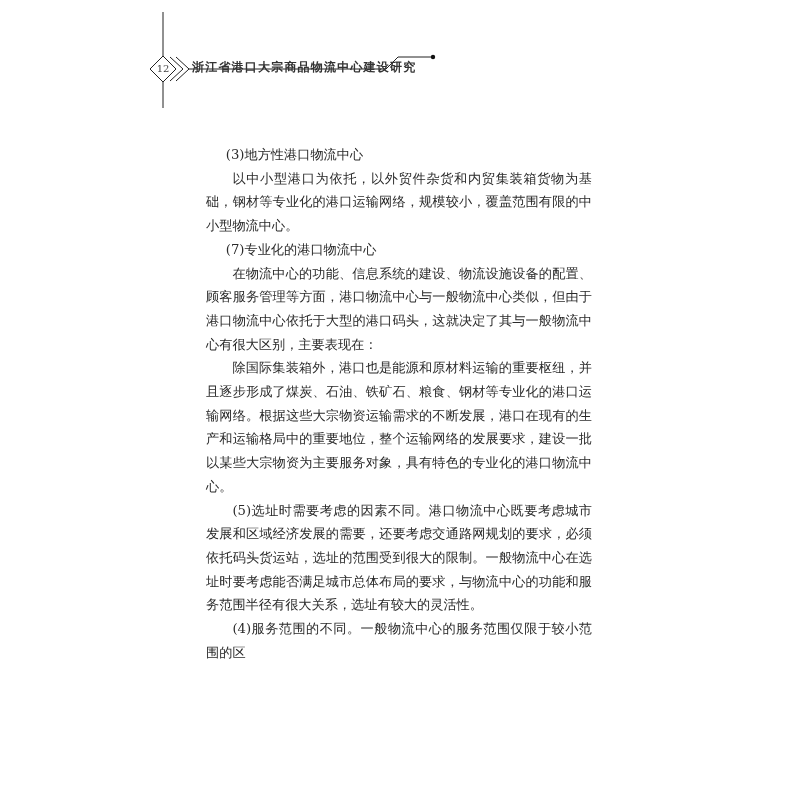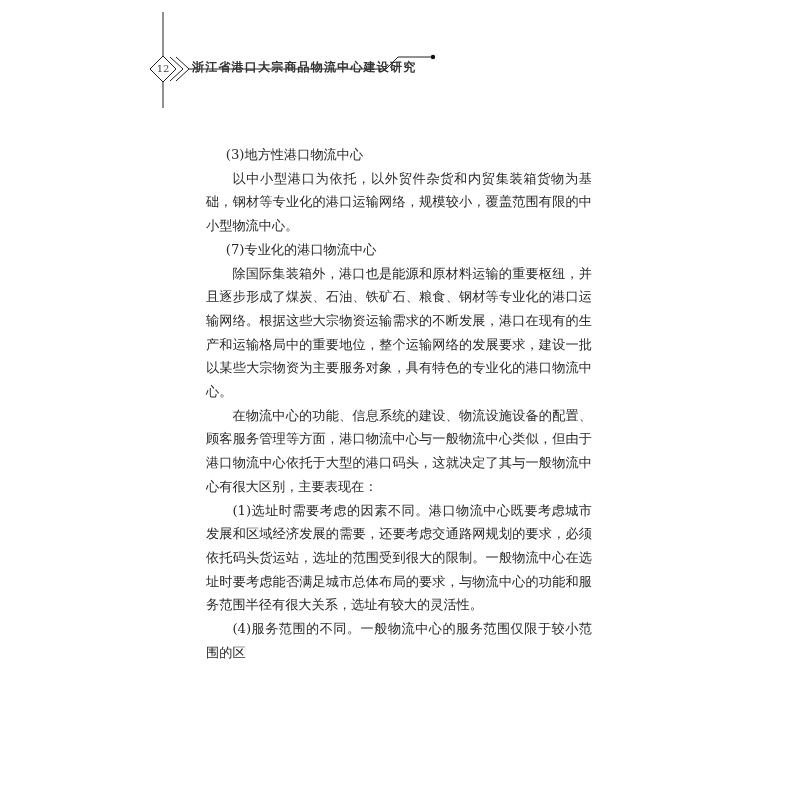"除国际集装箱外，港口也是能源和原材料运输的重要枢纽，并且逐步形成了煤炭、石油、铁" p { order: before "在物流中心的功能、信息系统的建设、物流设施设备的配置、顾客服务管理等方面，港口物" -> after "在物流中心的功能、信息系统的建设、物流设施设备的配置、顾客服务管理等方面，港口物" }
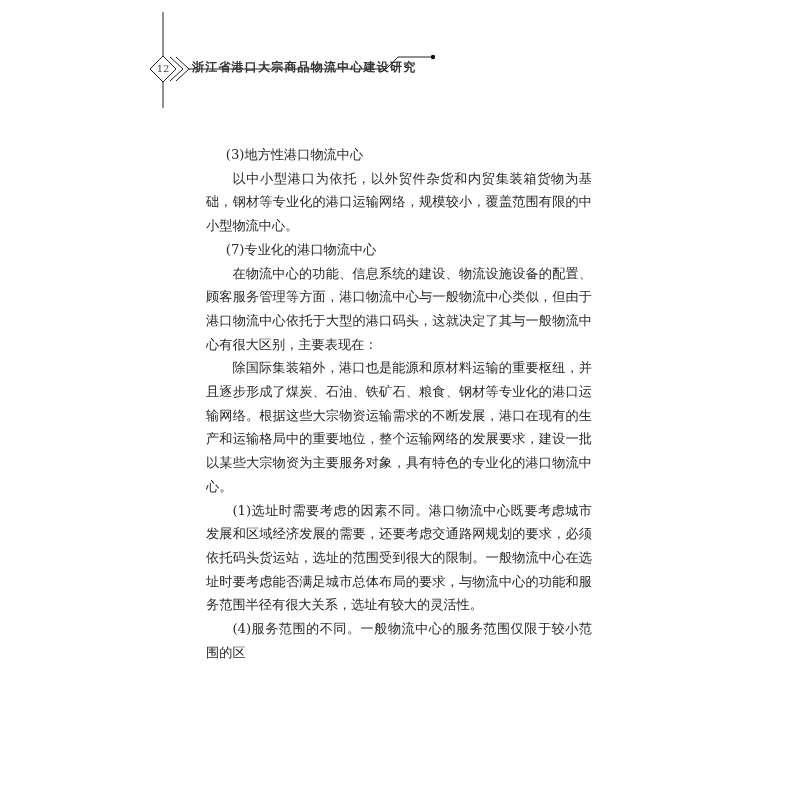"(1)选址时需要考虑的因素不同。港口物流中心既要考虑城市发展和区域经济发展的需要" p { text: 1 -> 5 }
